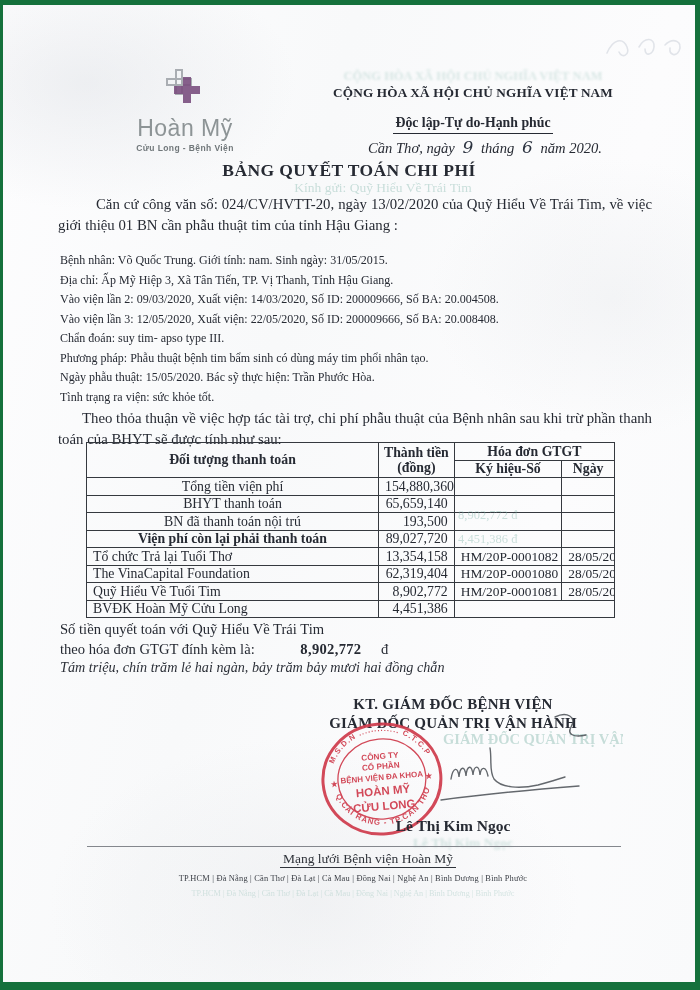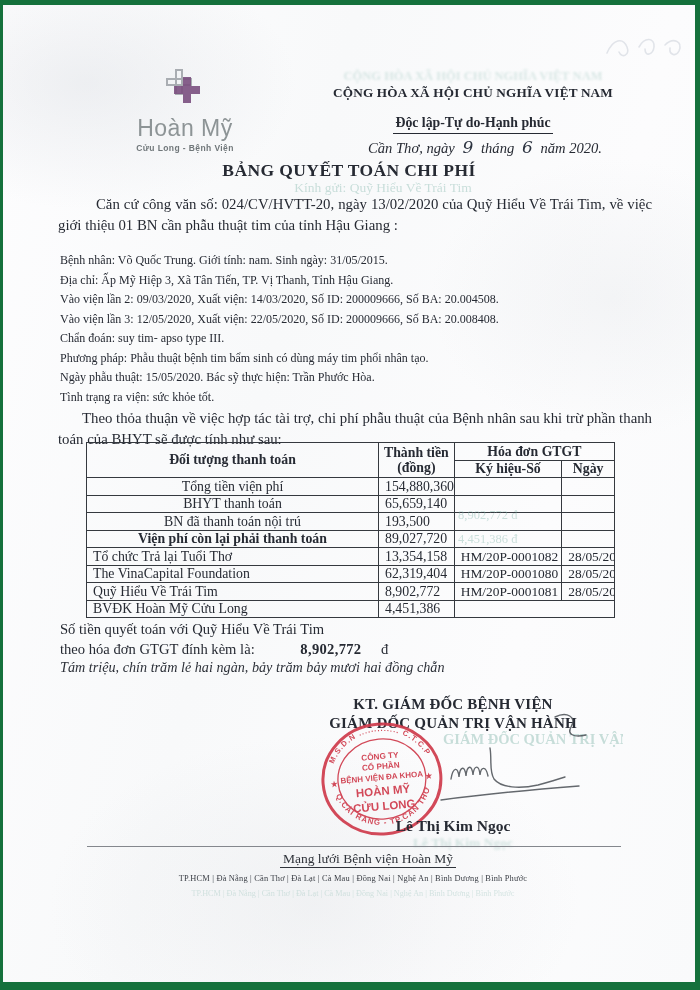"154,880,360" td.amt { text-align: left -> right }
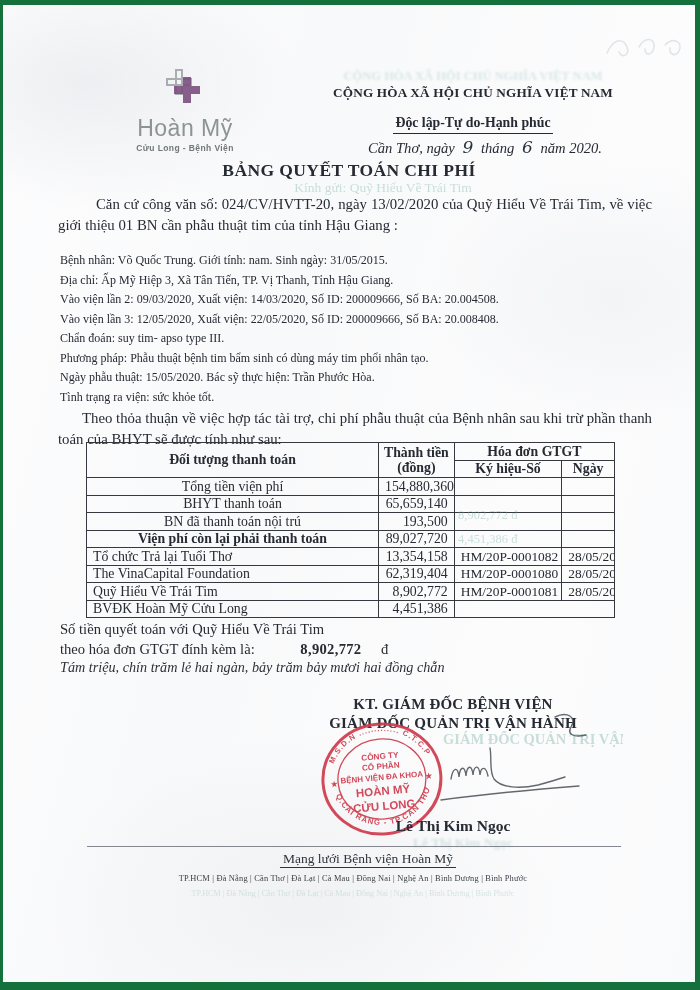"Quỹ Hiểu Về Trái Tim" td.lbl { text: Trái -> Tuổi }
